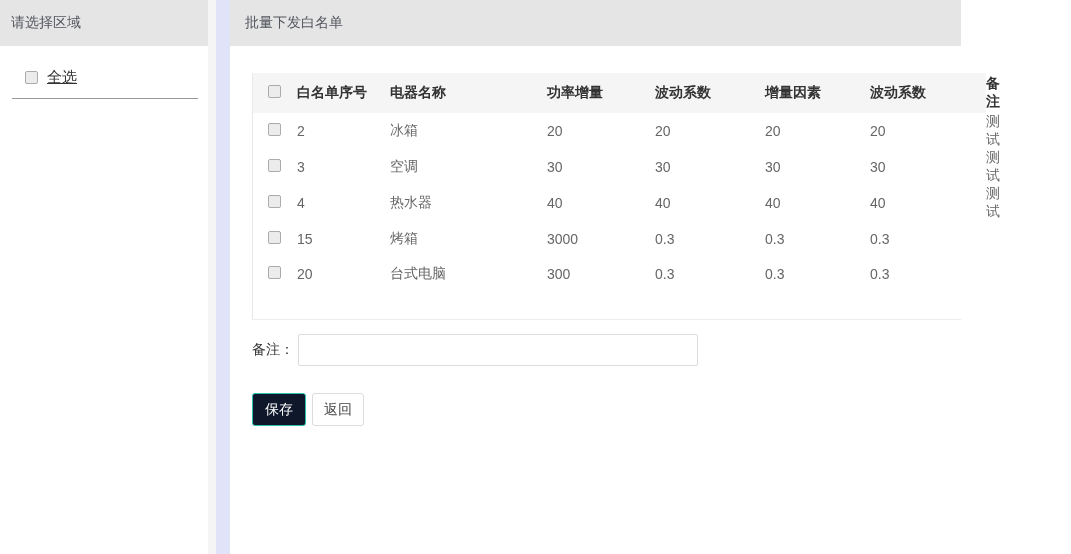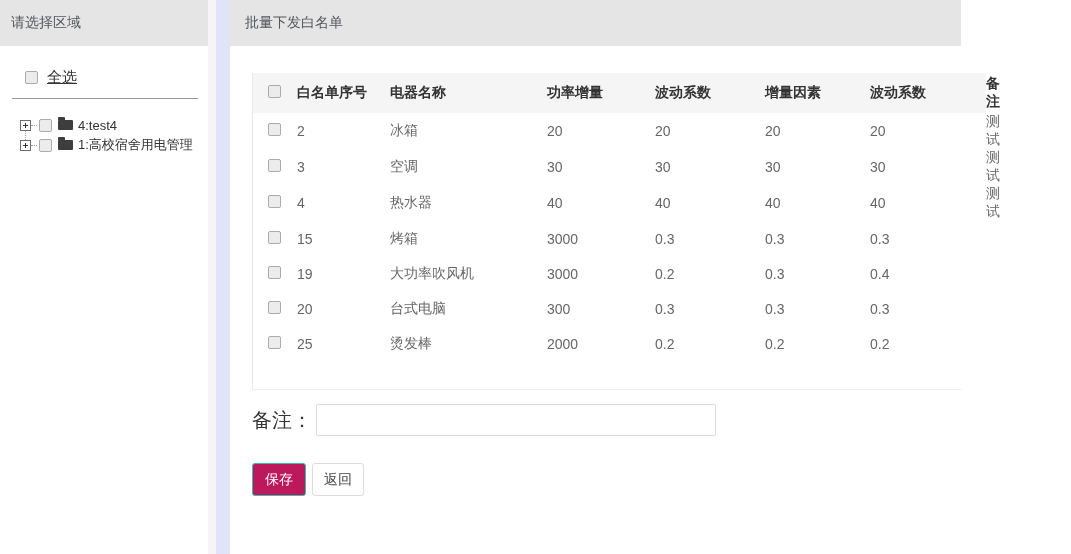"4:test4" div.tree { html: <div> <div></div> <div> <span></span> <span></span> <input> <span></span> <span>4:test4</span> </div> <div> <span></span> <span></span> <input> <span></span> <span>1:高校宿舍用电管理</span> </div> </div> -> none }
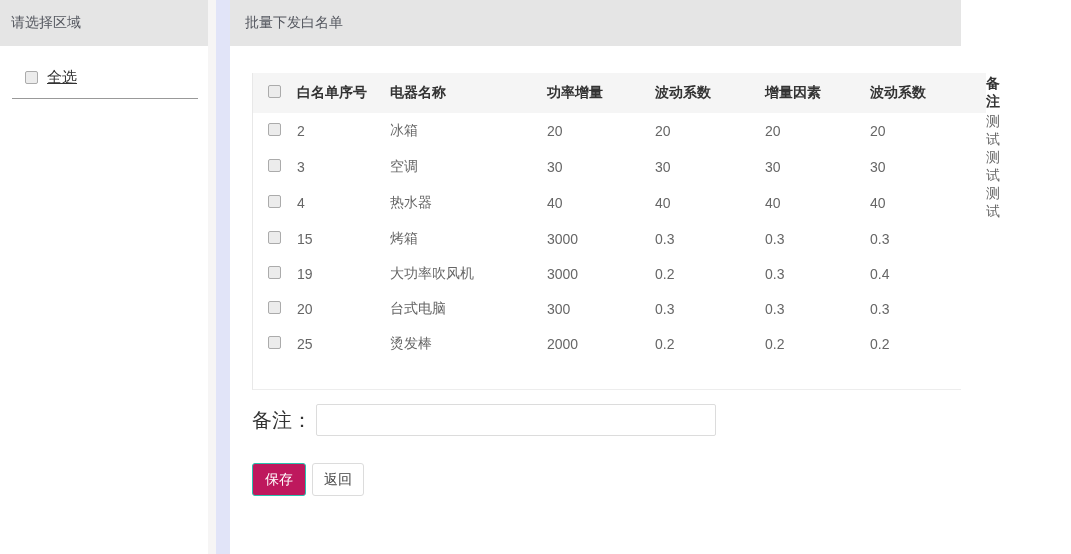"19" tr { html: <tr> <td><input></td> <td>19</td> <td>大功率吹风机</td> <td>3000</td> <td>0.2</td> <td>0.3</td> <td>0.4</td> <td></td> </tr> -> none }
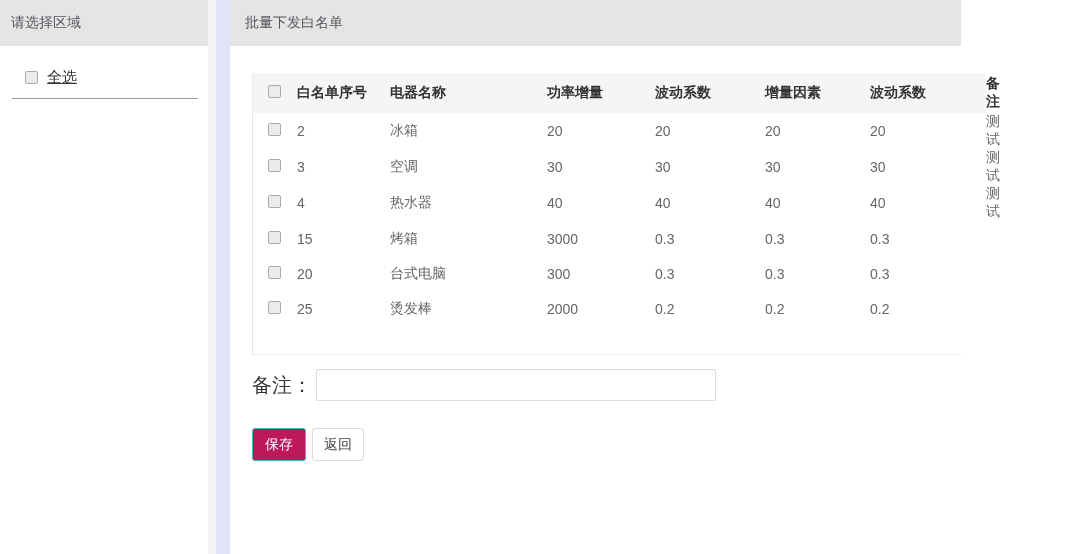"25" tr { html: <tr> <td><input></td> <td>25</td> <td>烫发棒</td> <td>2000</td> <td>0.2</td> <td>0.2</td> <td>0.2</td> <td></td> </tr> -> none }
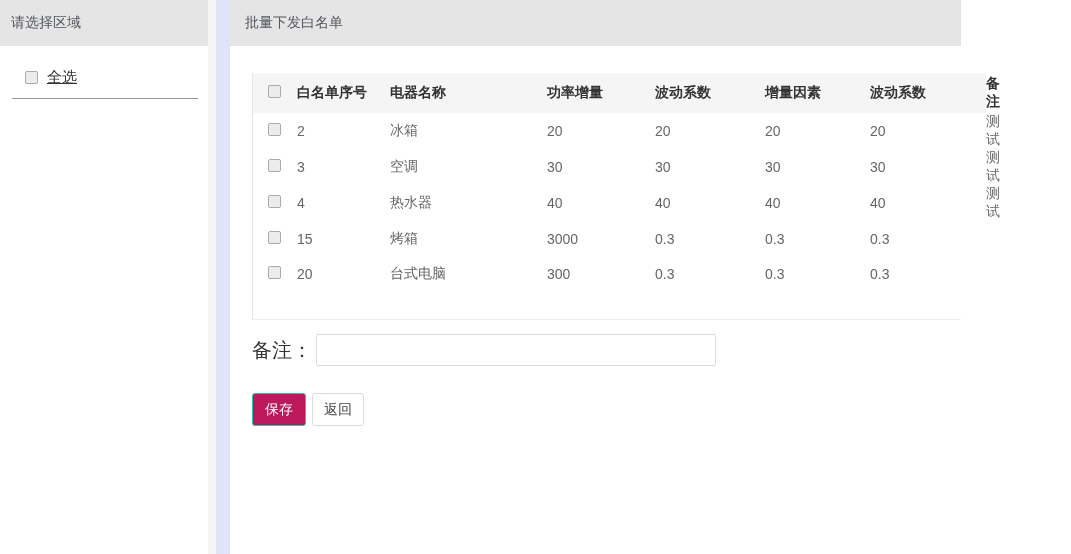"备注：" .remark-row .lbl { font-size: 20px -> 14px }
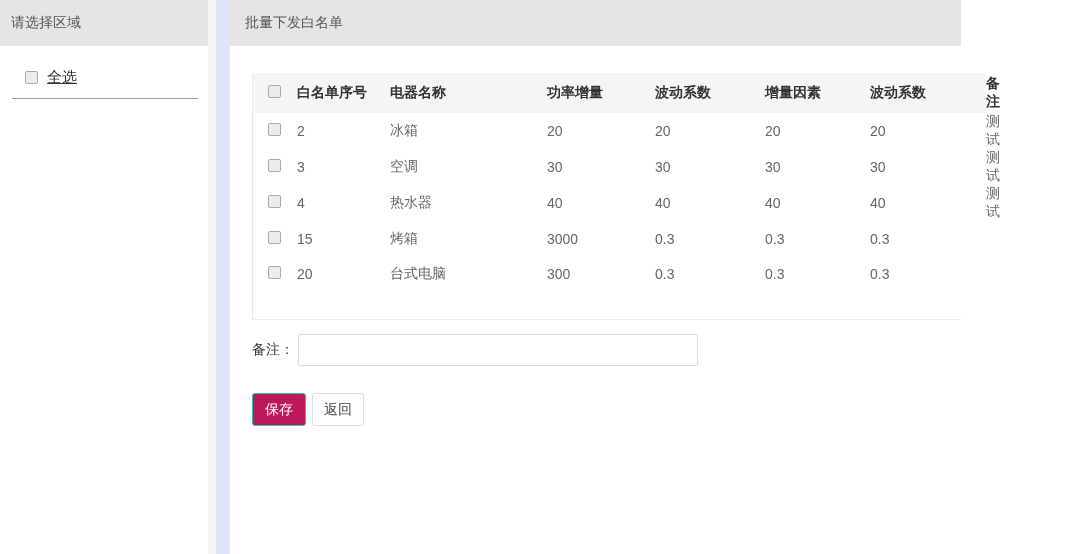"保存" .btn-save { background: #be185d -> #0f172a }
